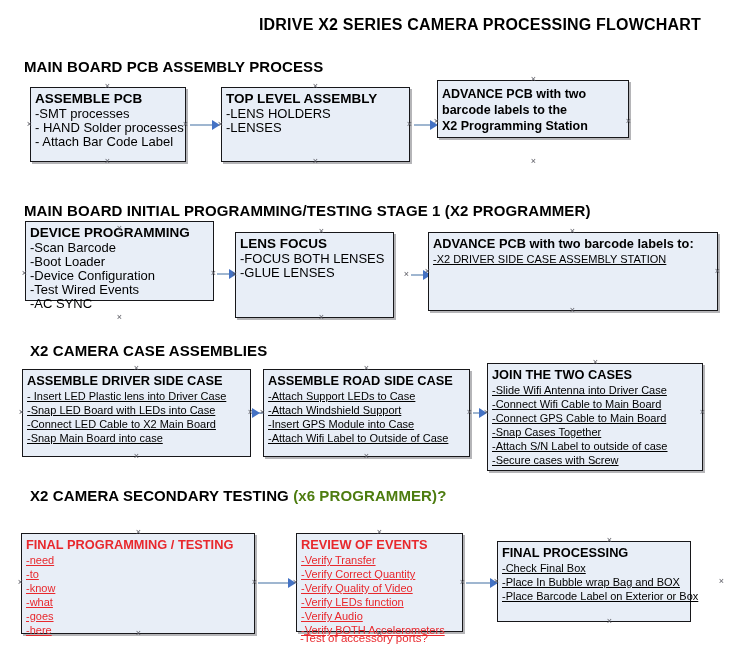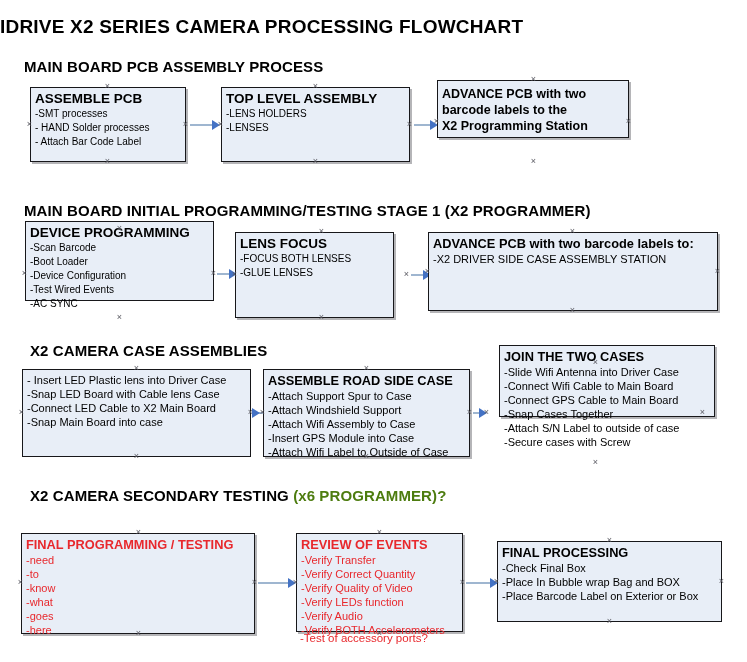"IDRIVE X2 SERIES CAMERA PROCESSING" .doc-title { font-size: 19px -> 16px; text-align: left -> right }
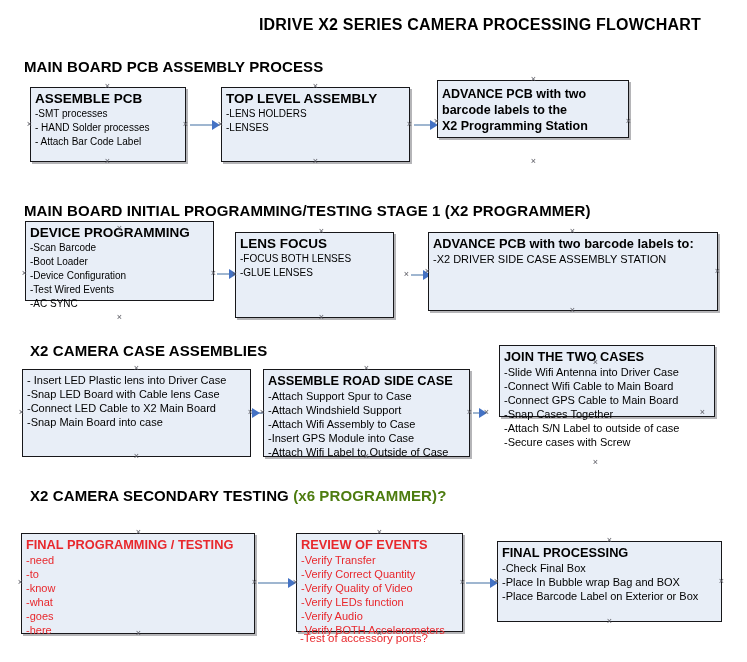"-SMT processes" .box-line { font-size: 10px -> 13px }
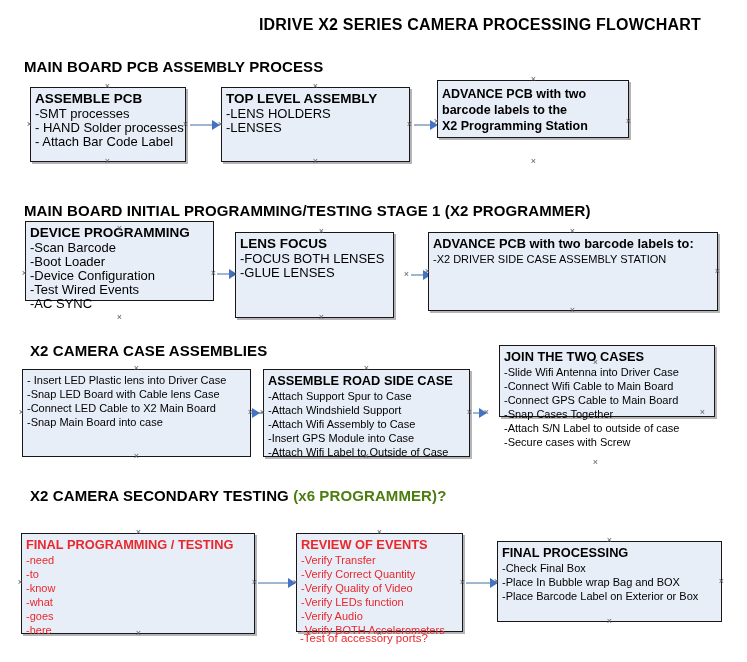"-X2 DRIVER SIDE CASE ASSEMBLY" .box-line.sm { text-decoration: none -> underline }
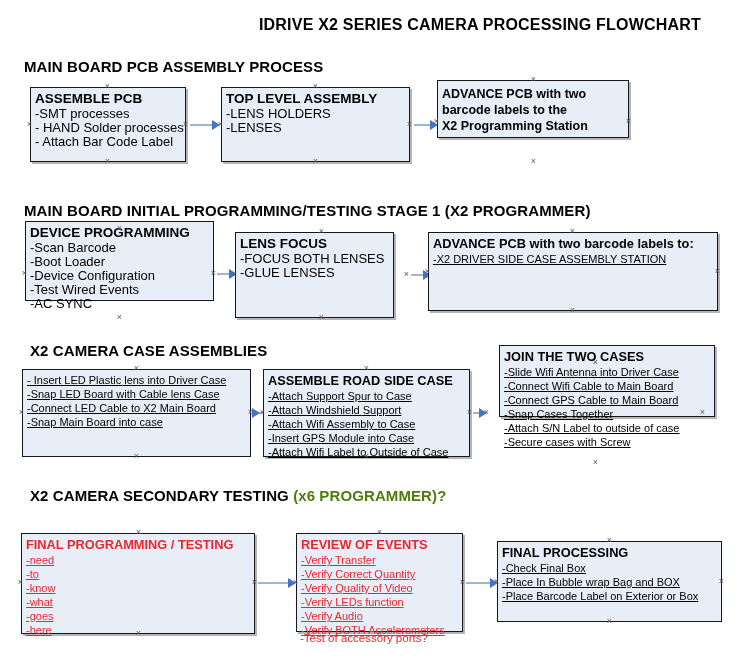"ASSEMBLE DRIVER SIDE CASE" div.box-title { html: none -> <div>ASSEMBLE DRIVER SIDE CASE</div> }
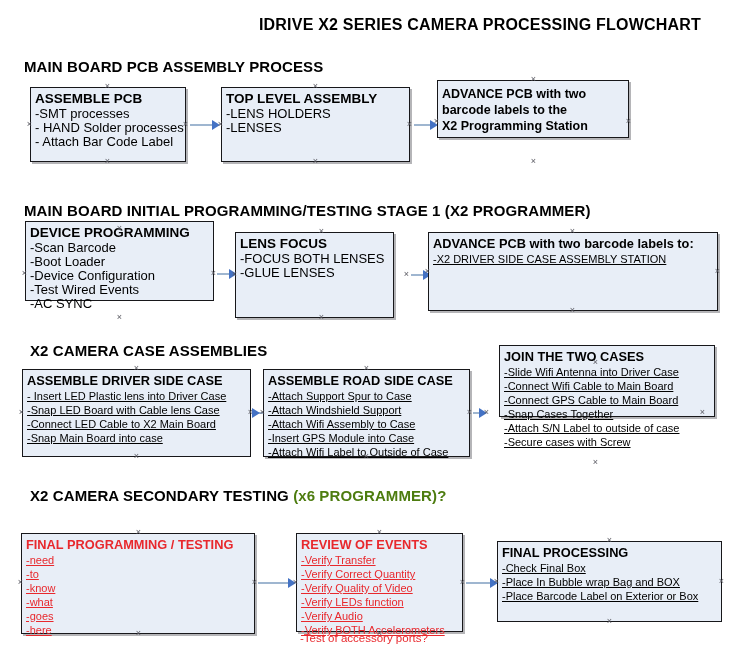"JOIN THE TWO CASES" div.box { height: 72px -> 108px; margin-left: 12px -> none; top: 345px -> 363px }
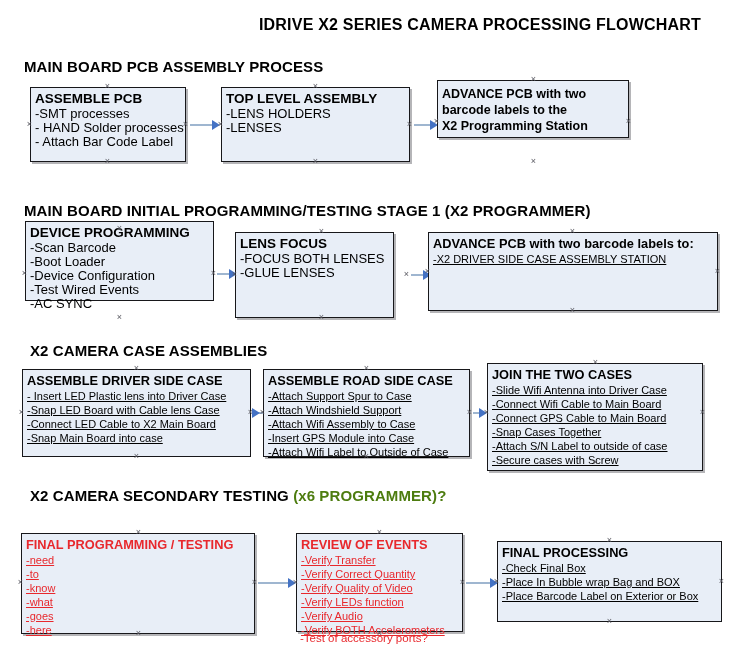"-Attach Support Spur to Case" div.box-line { text: Spur -> LEDs }
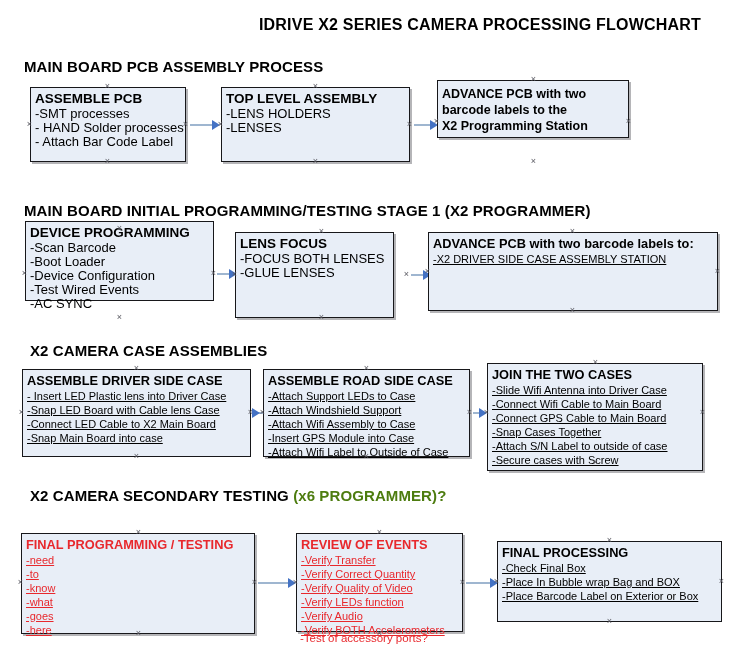"-Snap LED Board with Cable" div.box-line { text: Cable lens -> LEDs into }
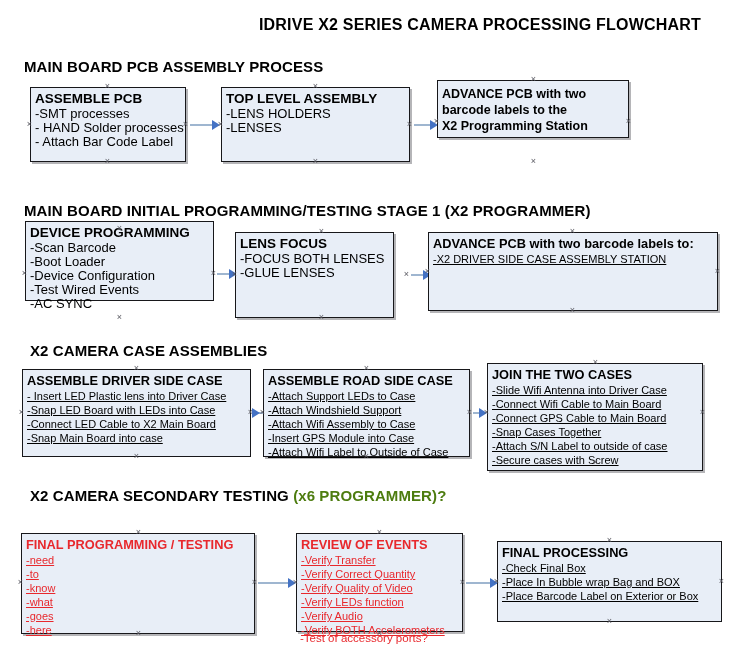"-Attach Wifi Assembly to Case" div.box-line { html: <div>-Attach Wifi Assembly to Case</div> -> none }
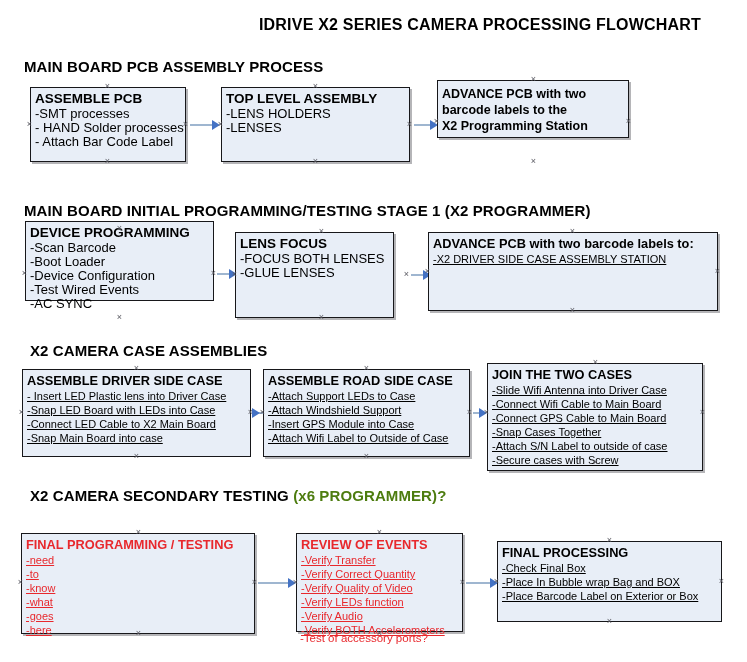"FINAL PROCESSING" div.box { width: 225px -> 194px }
